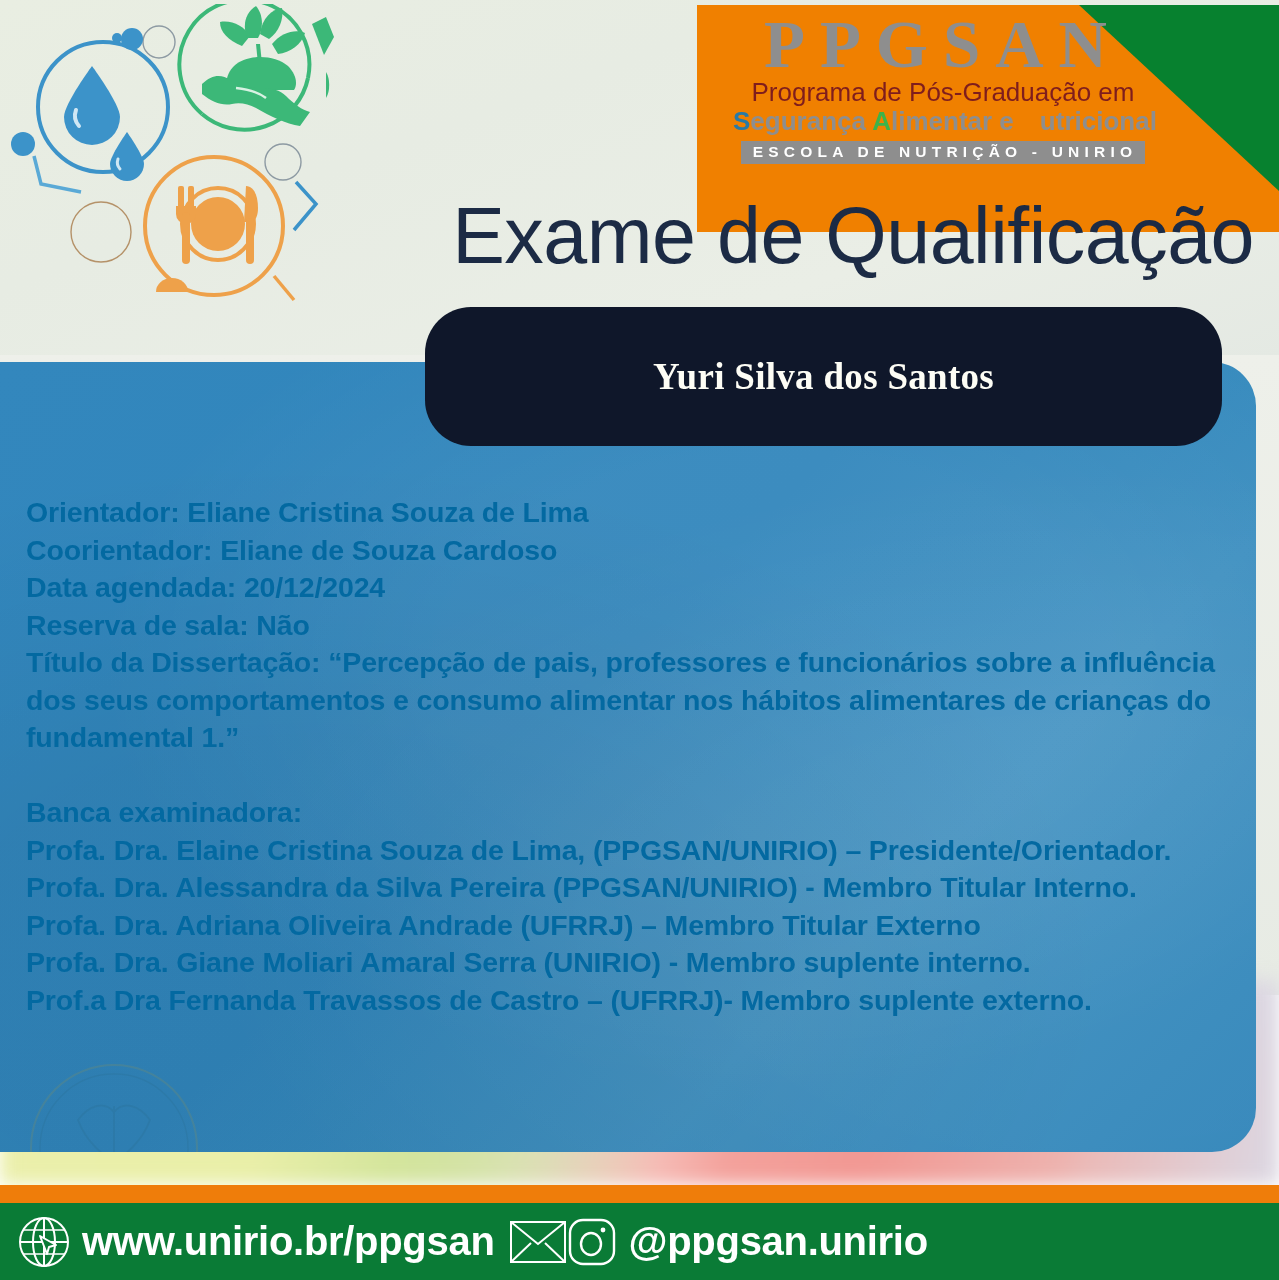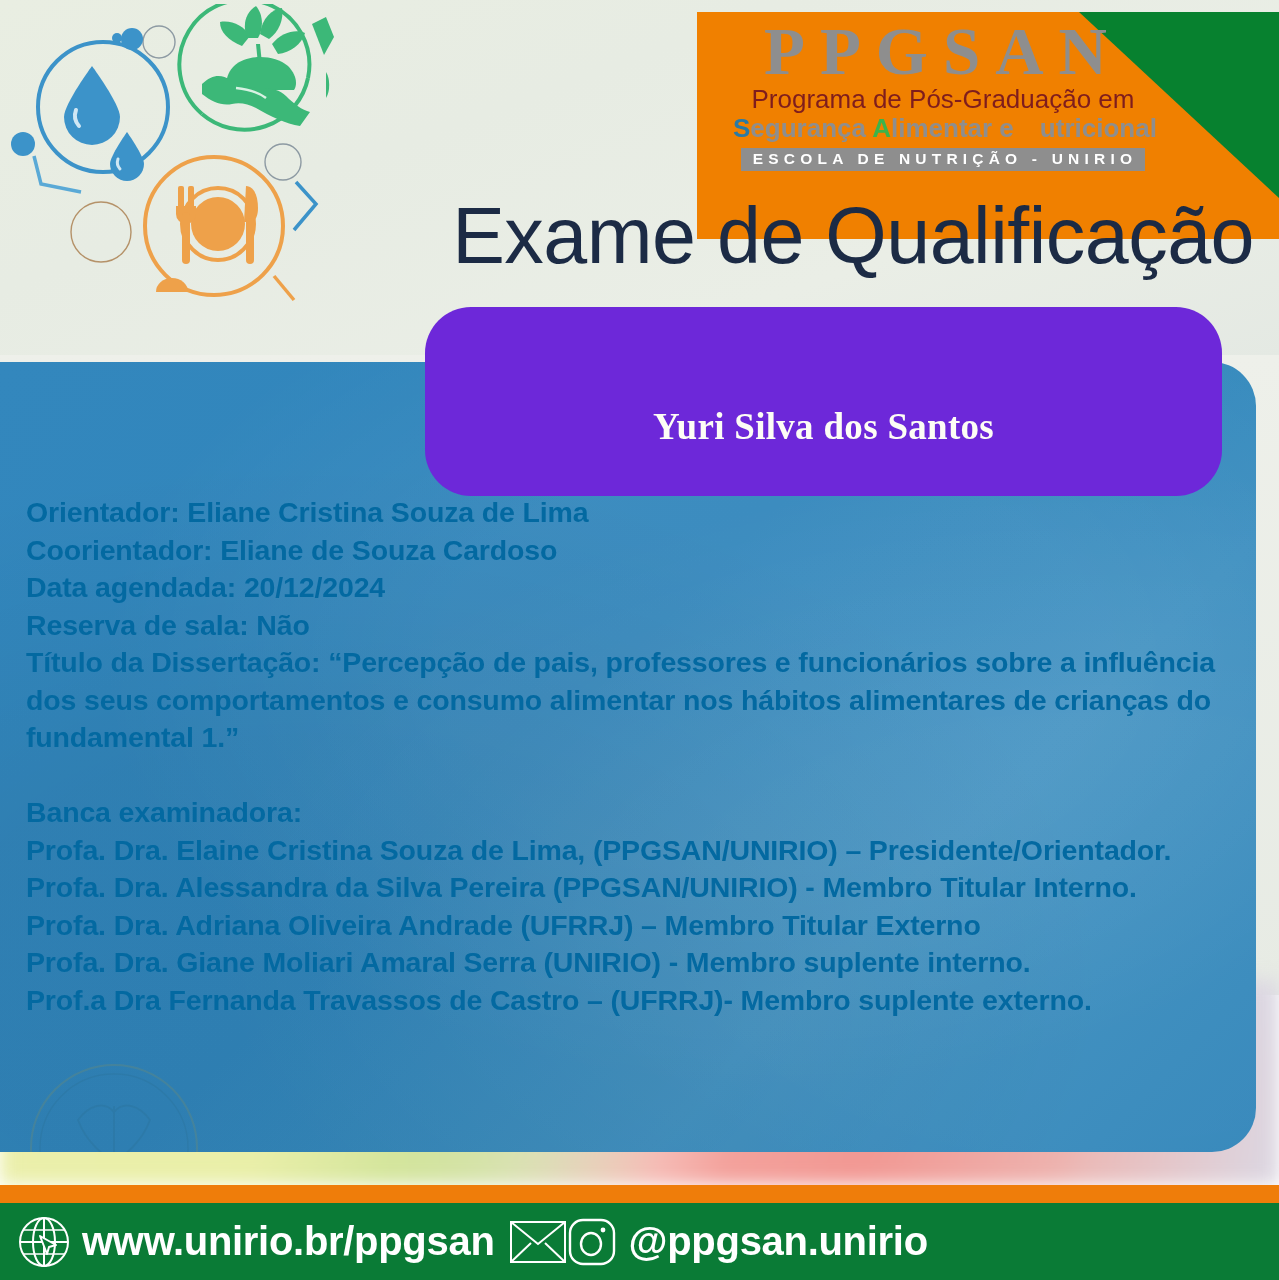"PPGSAN" .logo-banner { top: 12px -> 5px }
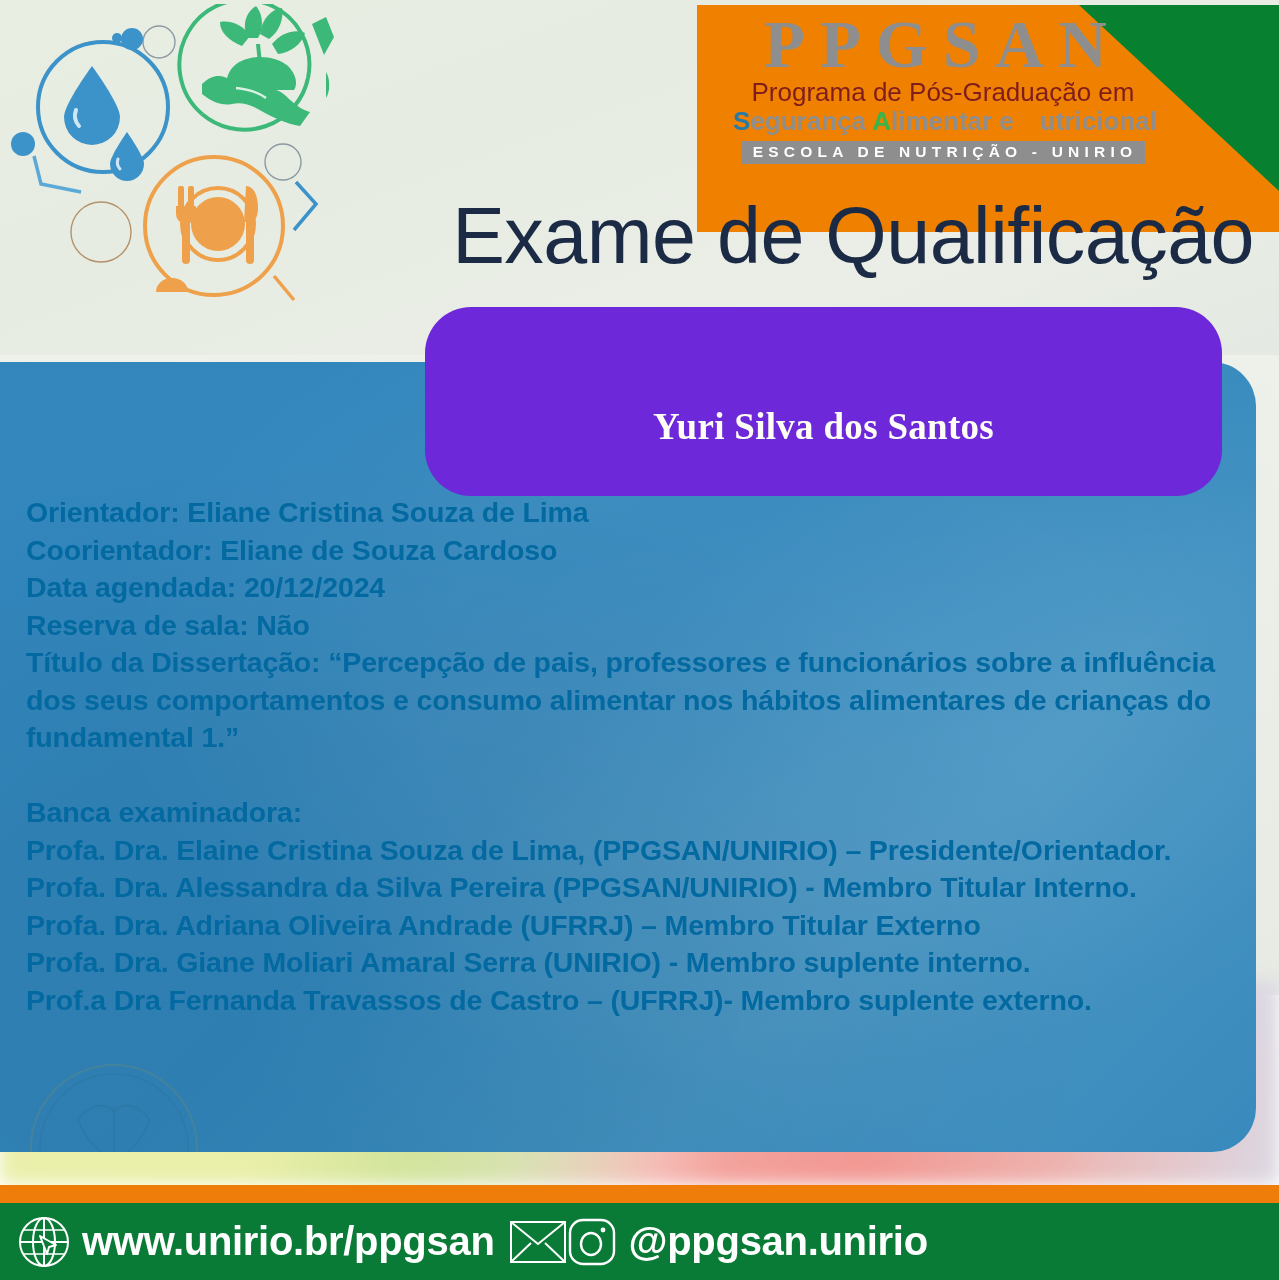"Yuri Silva dos Santos" .name-box { background: #6d28d9 -> #0f172a; height: 189px -> 139px }
